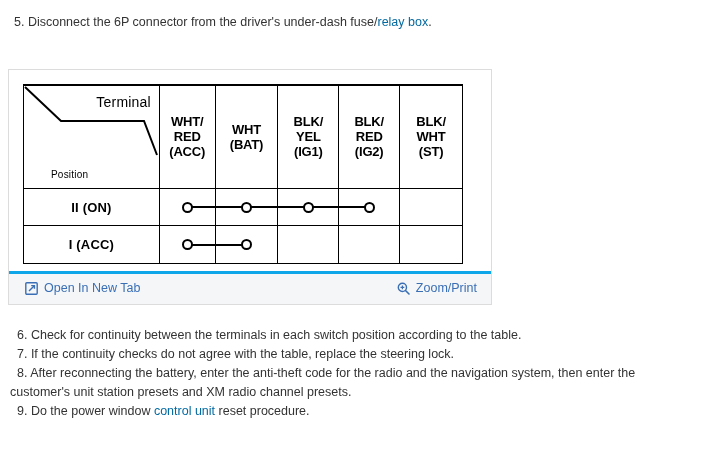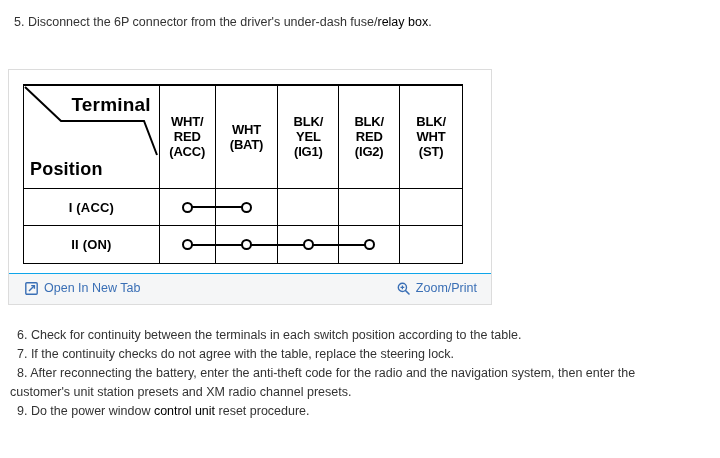"relay box" .lnk { color: #000000 -> #0369a1 }
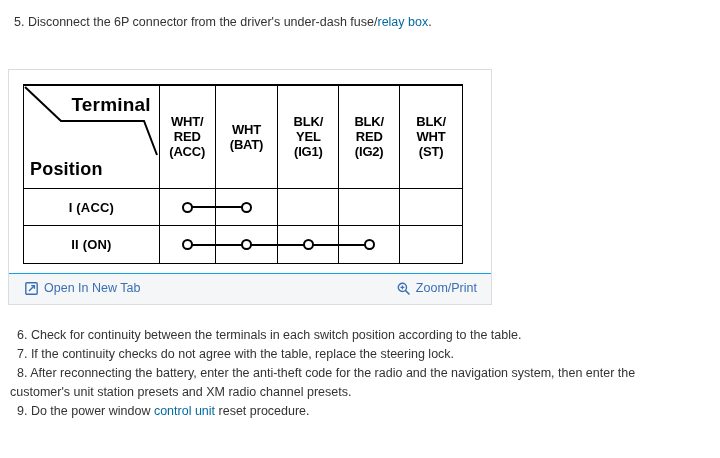"Terminal" .corner-term { font-size: 19px -> 14px; font-weight: bold -> normal }
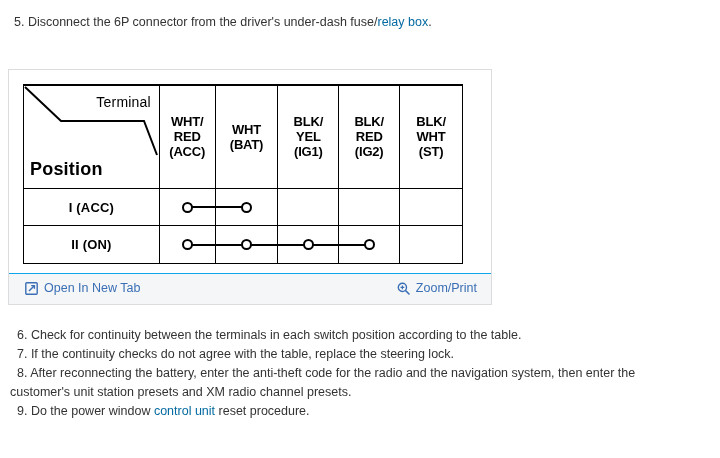"Position" .corner-pos { font-size: 18px -> 10px; font-weight: bold -> normal; left: 6px -> 27px }
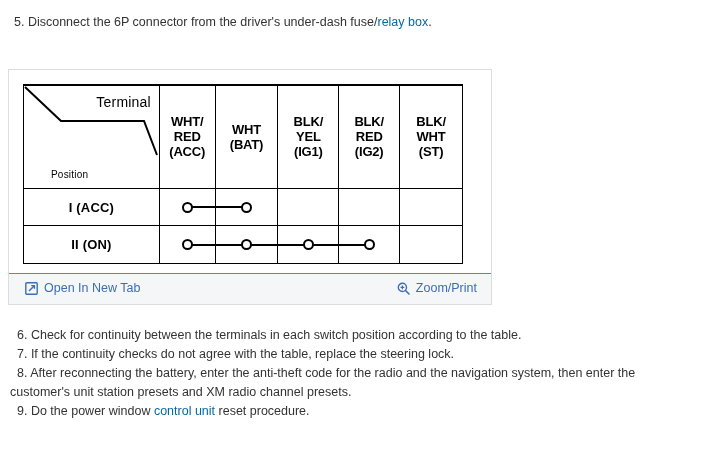"I (ACC)" tr { order: before "II (ON)" -> after "II (ON)" }
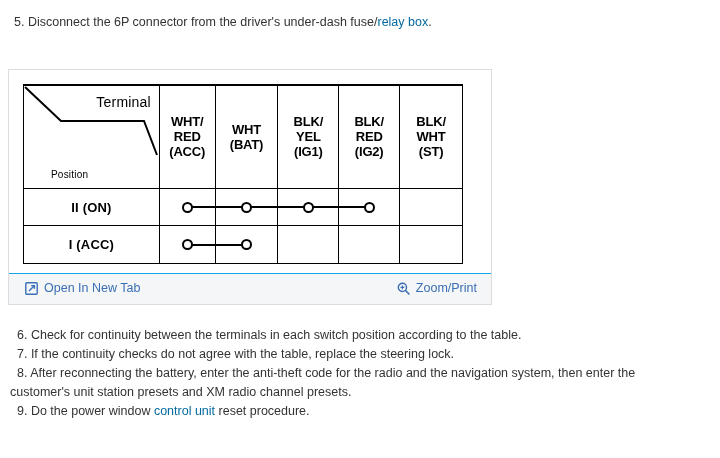"Open In New Tab" .fig-footer { border-top: 1px solid #0ea5e9 -> 3px solid #0ea5e9 }
